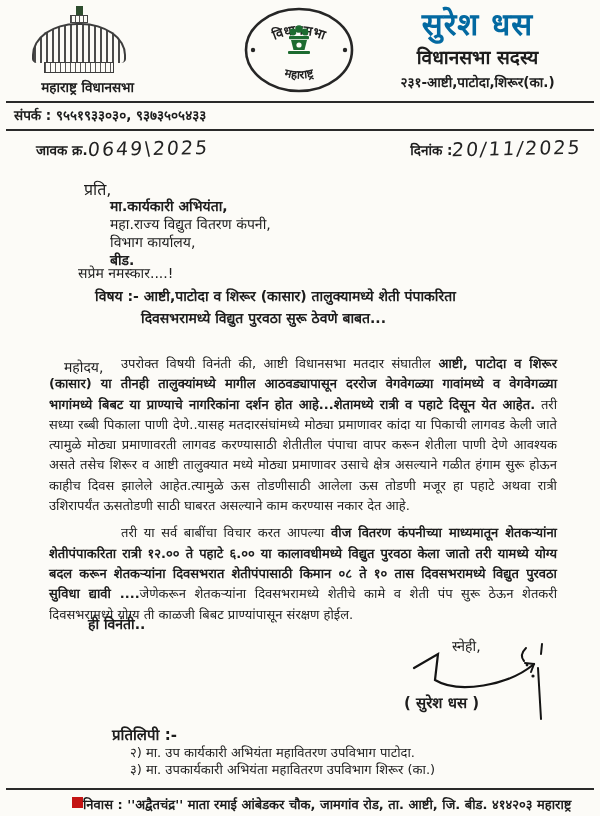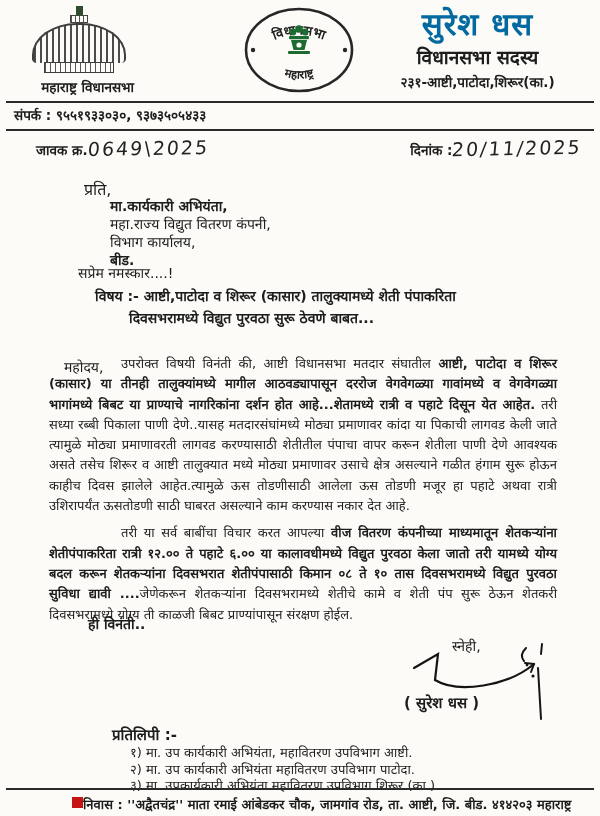"दिवसभरामध्ये विद्युत पुरवठा सुरू ठेवणे" .subject .l2 { margin-left: 34px -> 46px }
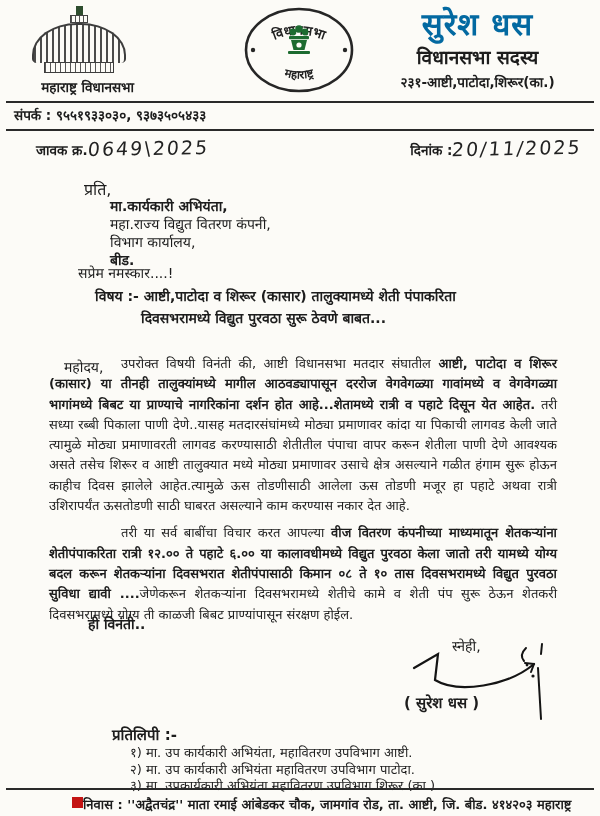"१) मा. उप कार्यकारी अभियंता," div { html: <div>१) मा. उप कार्यकारी अभियंता, महावितरण उपविभाग आष्टी.</div> -> none }
